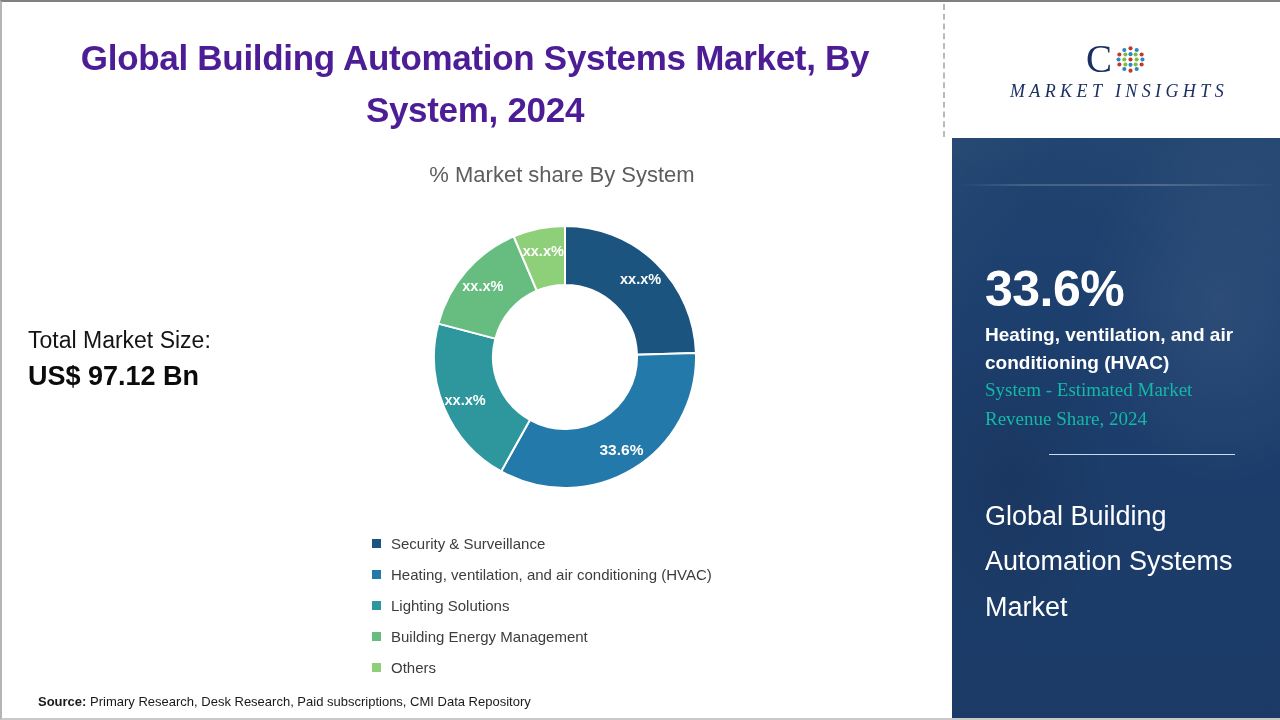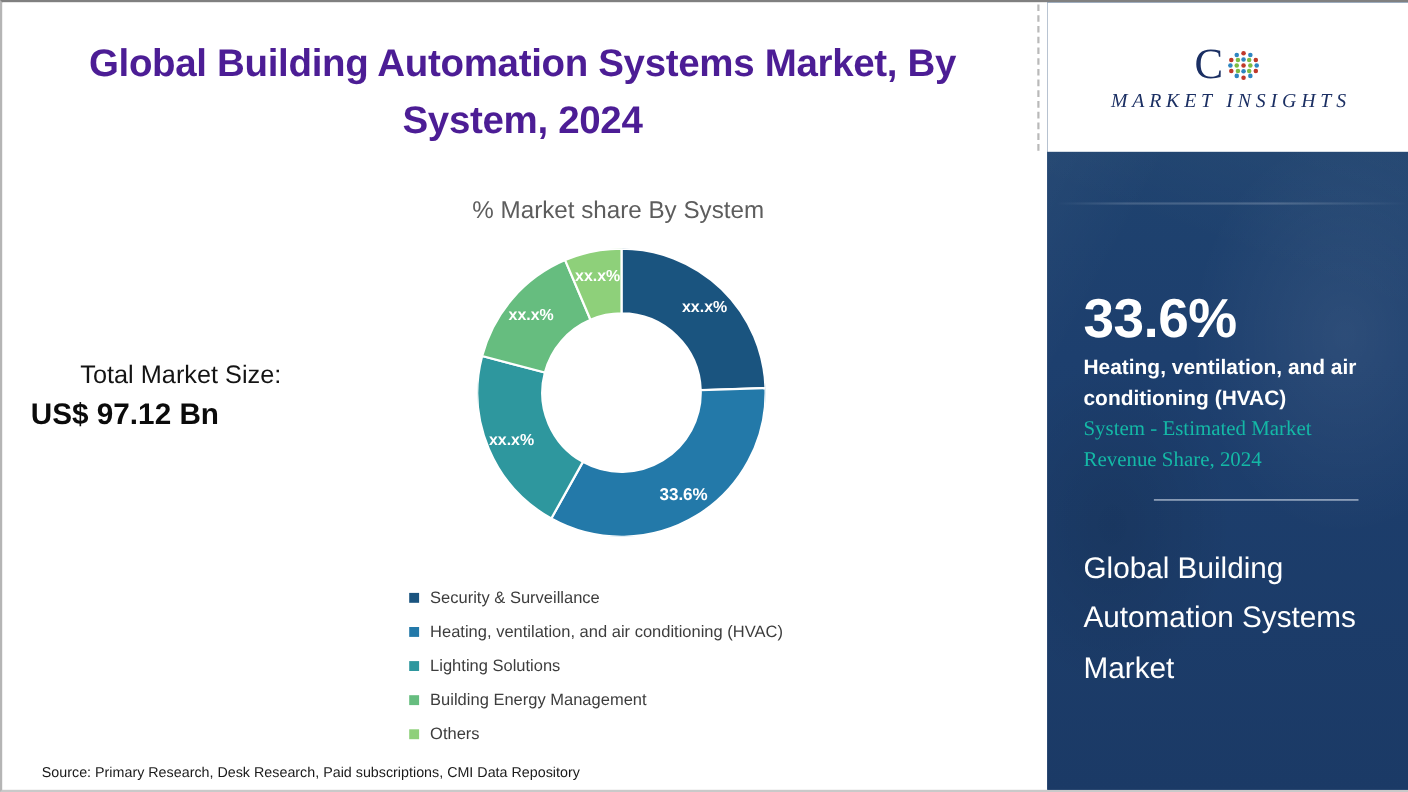"% Market share By System" #chart-subtitle { top: 176px -> 160px }
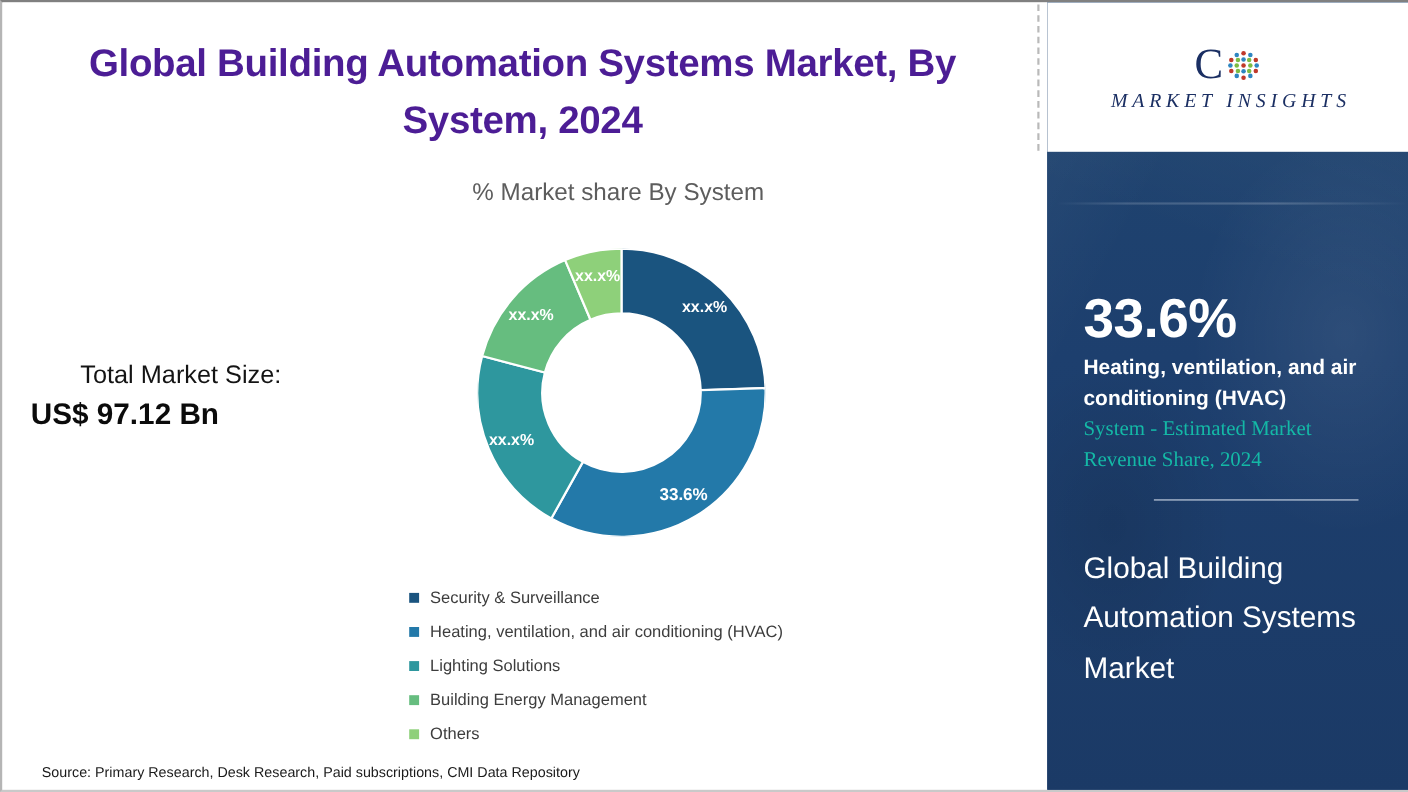"Total Market Size:" #total-market-label { margin-left: 45px -> none }
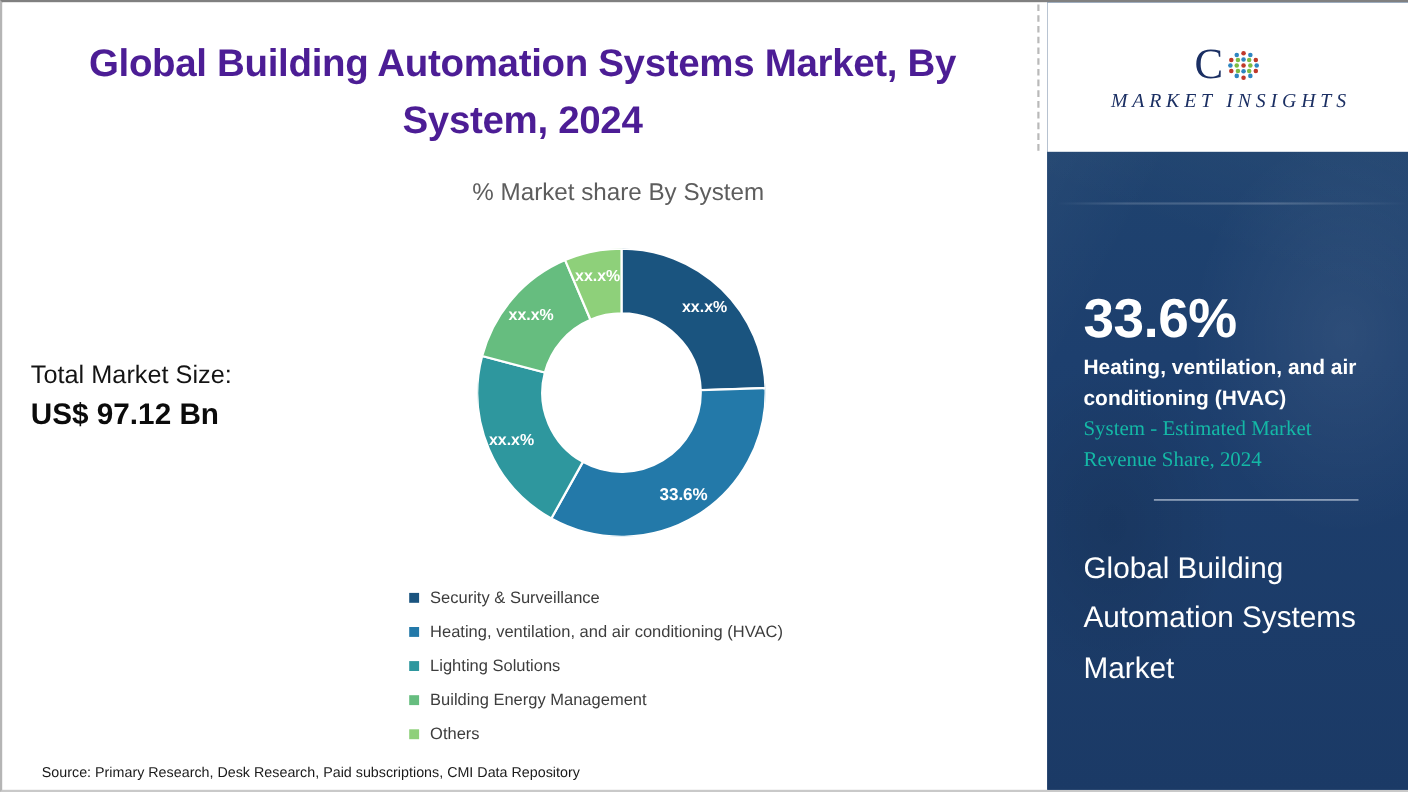"Source:" #source-label { font-weight: normal -> bold }
